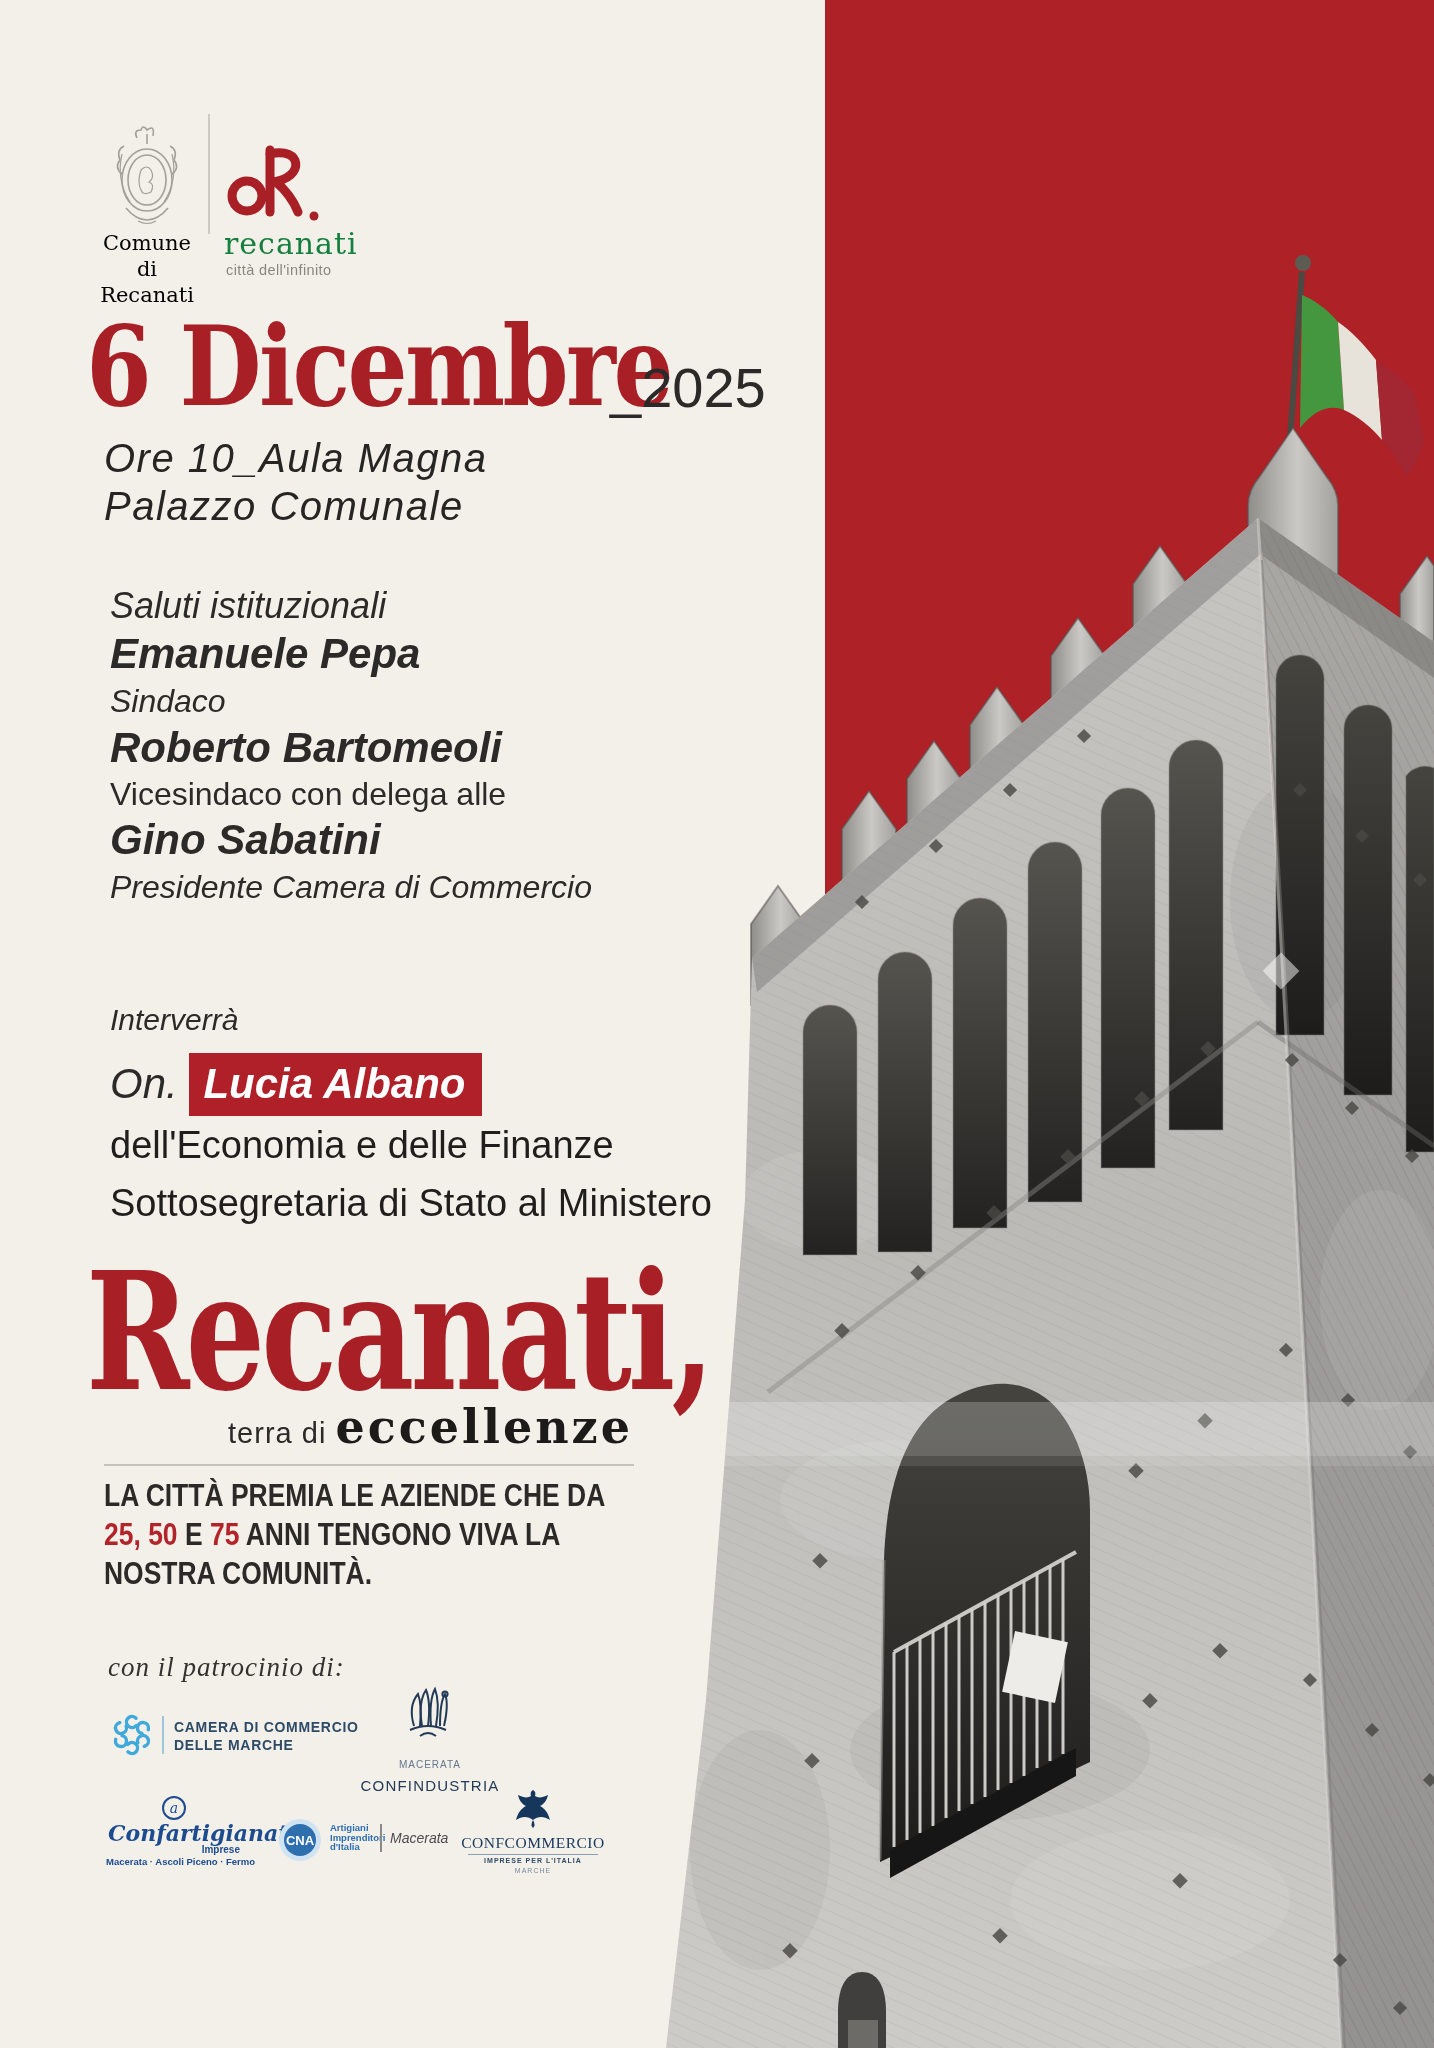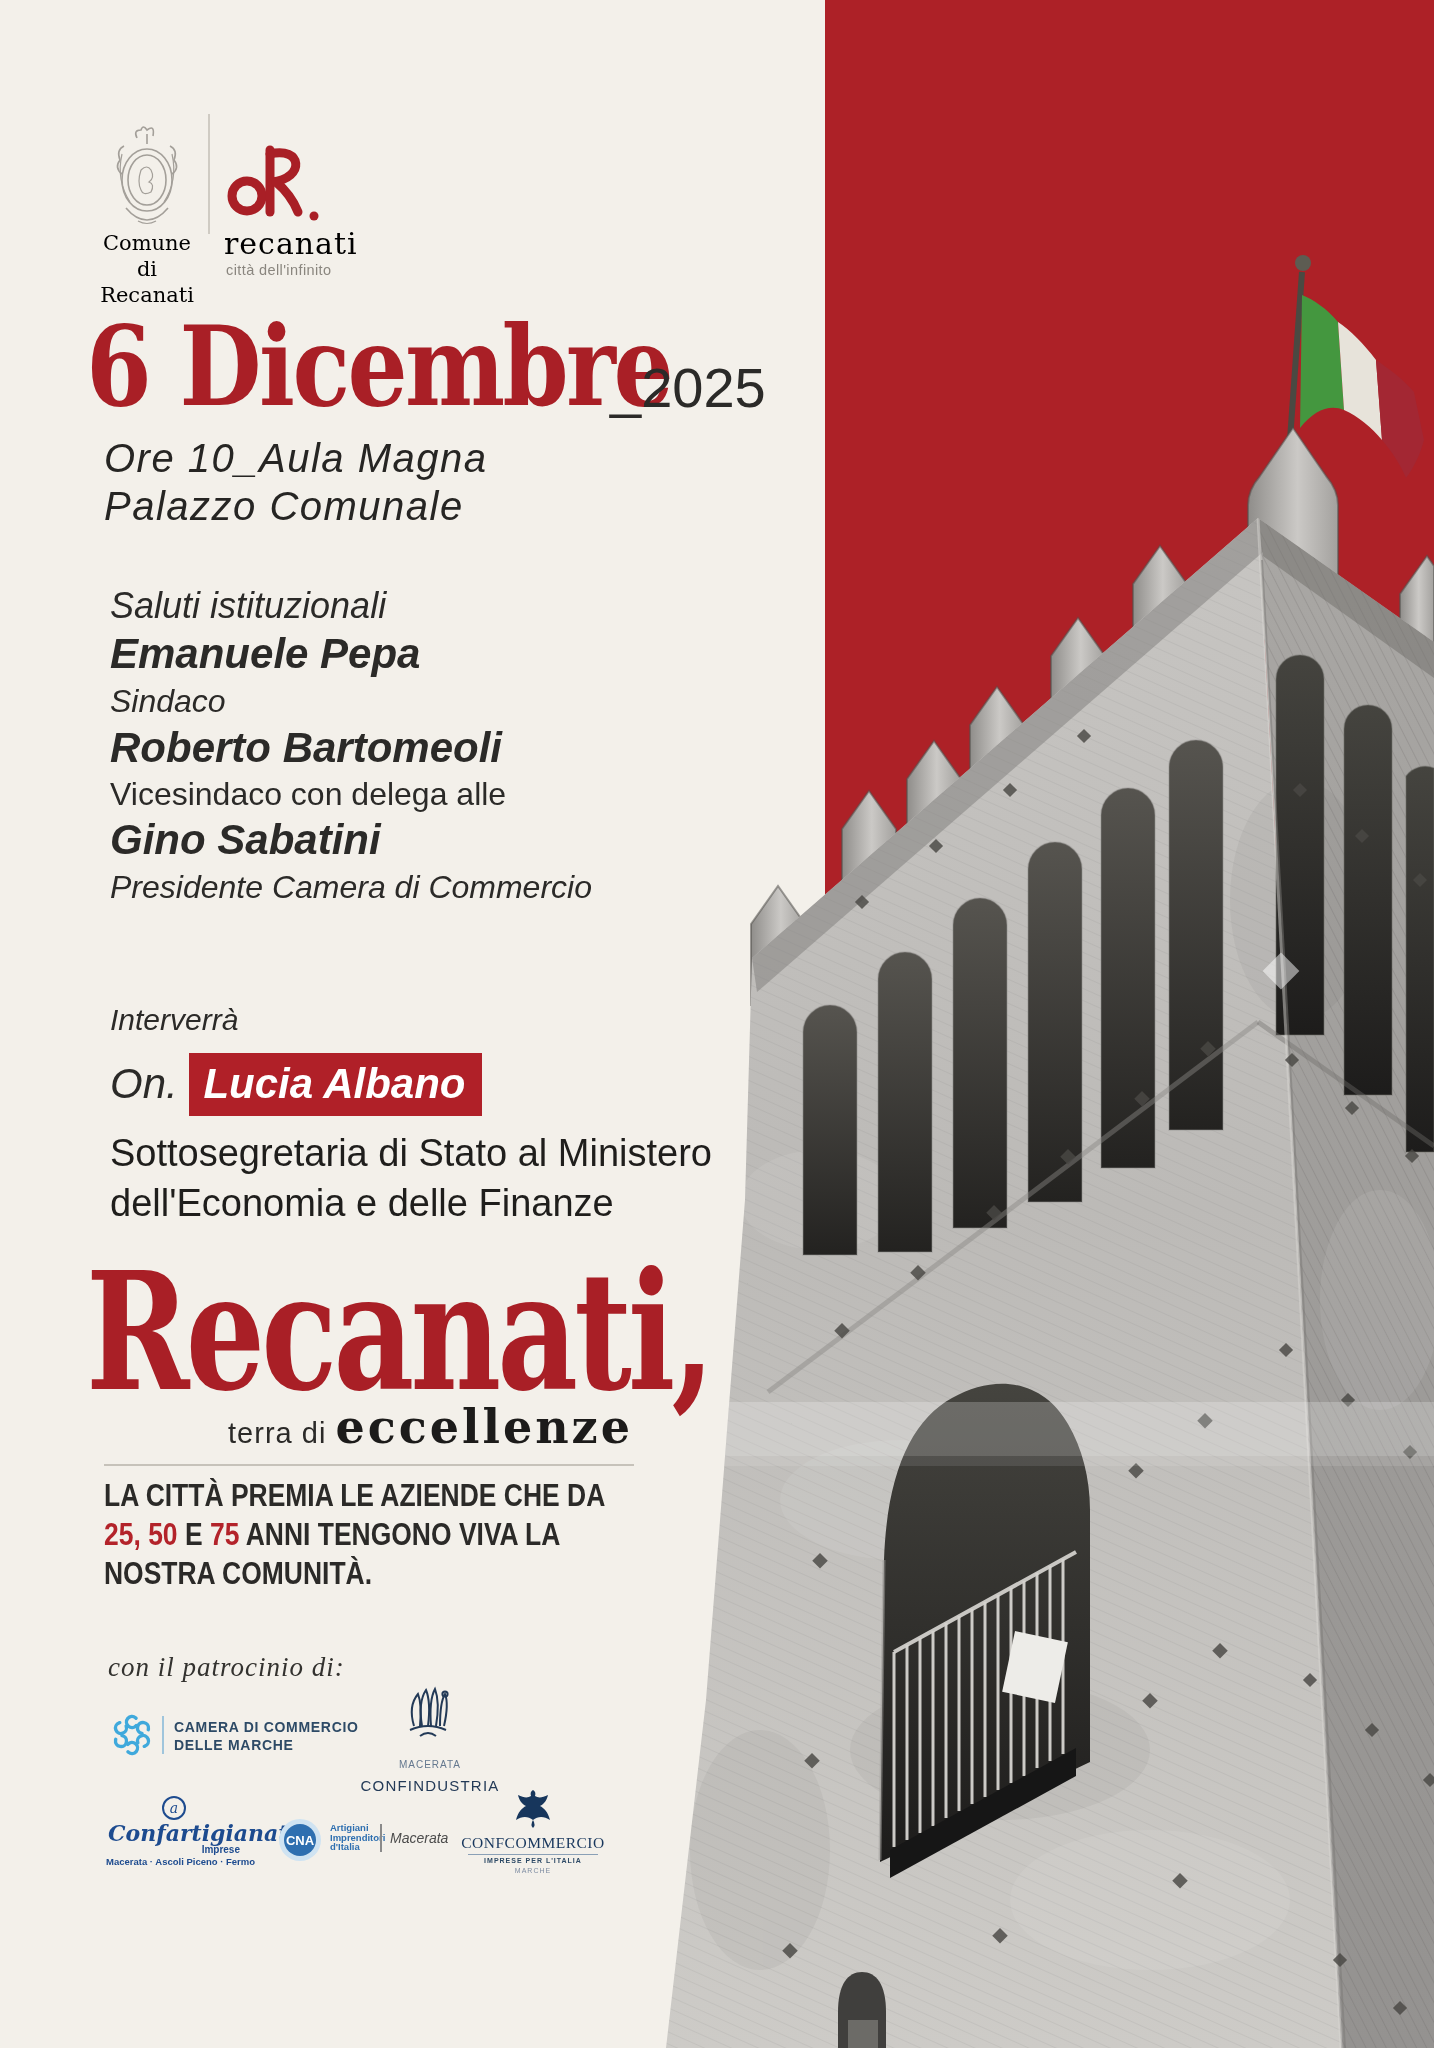"recanati" .logo-name { color: #000000 -> #15803d }
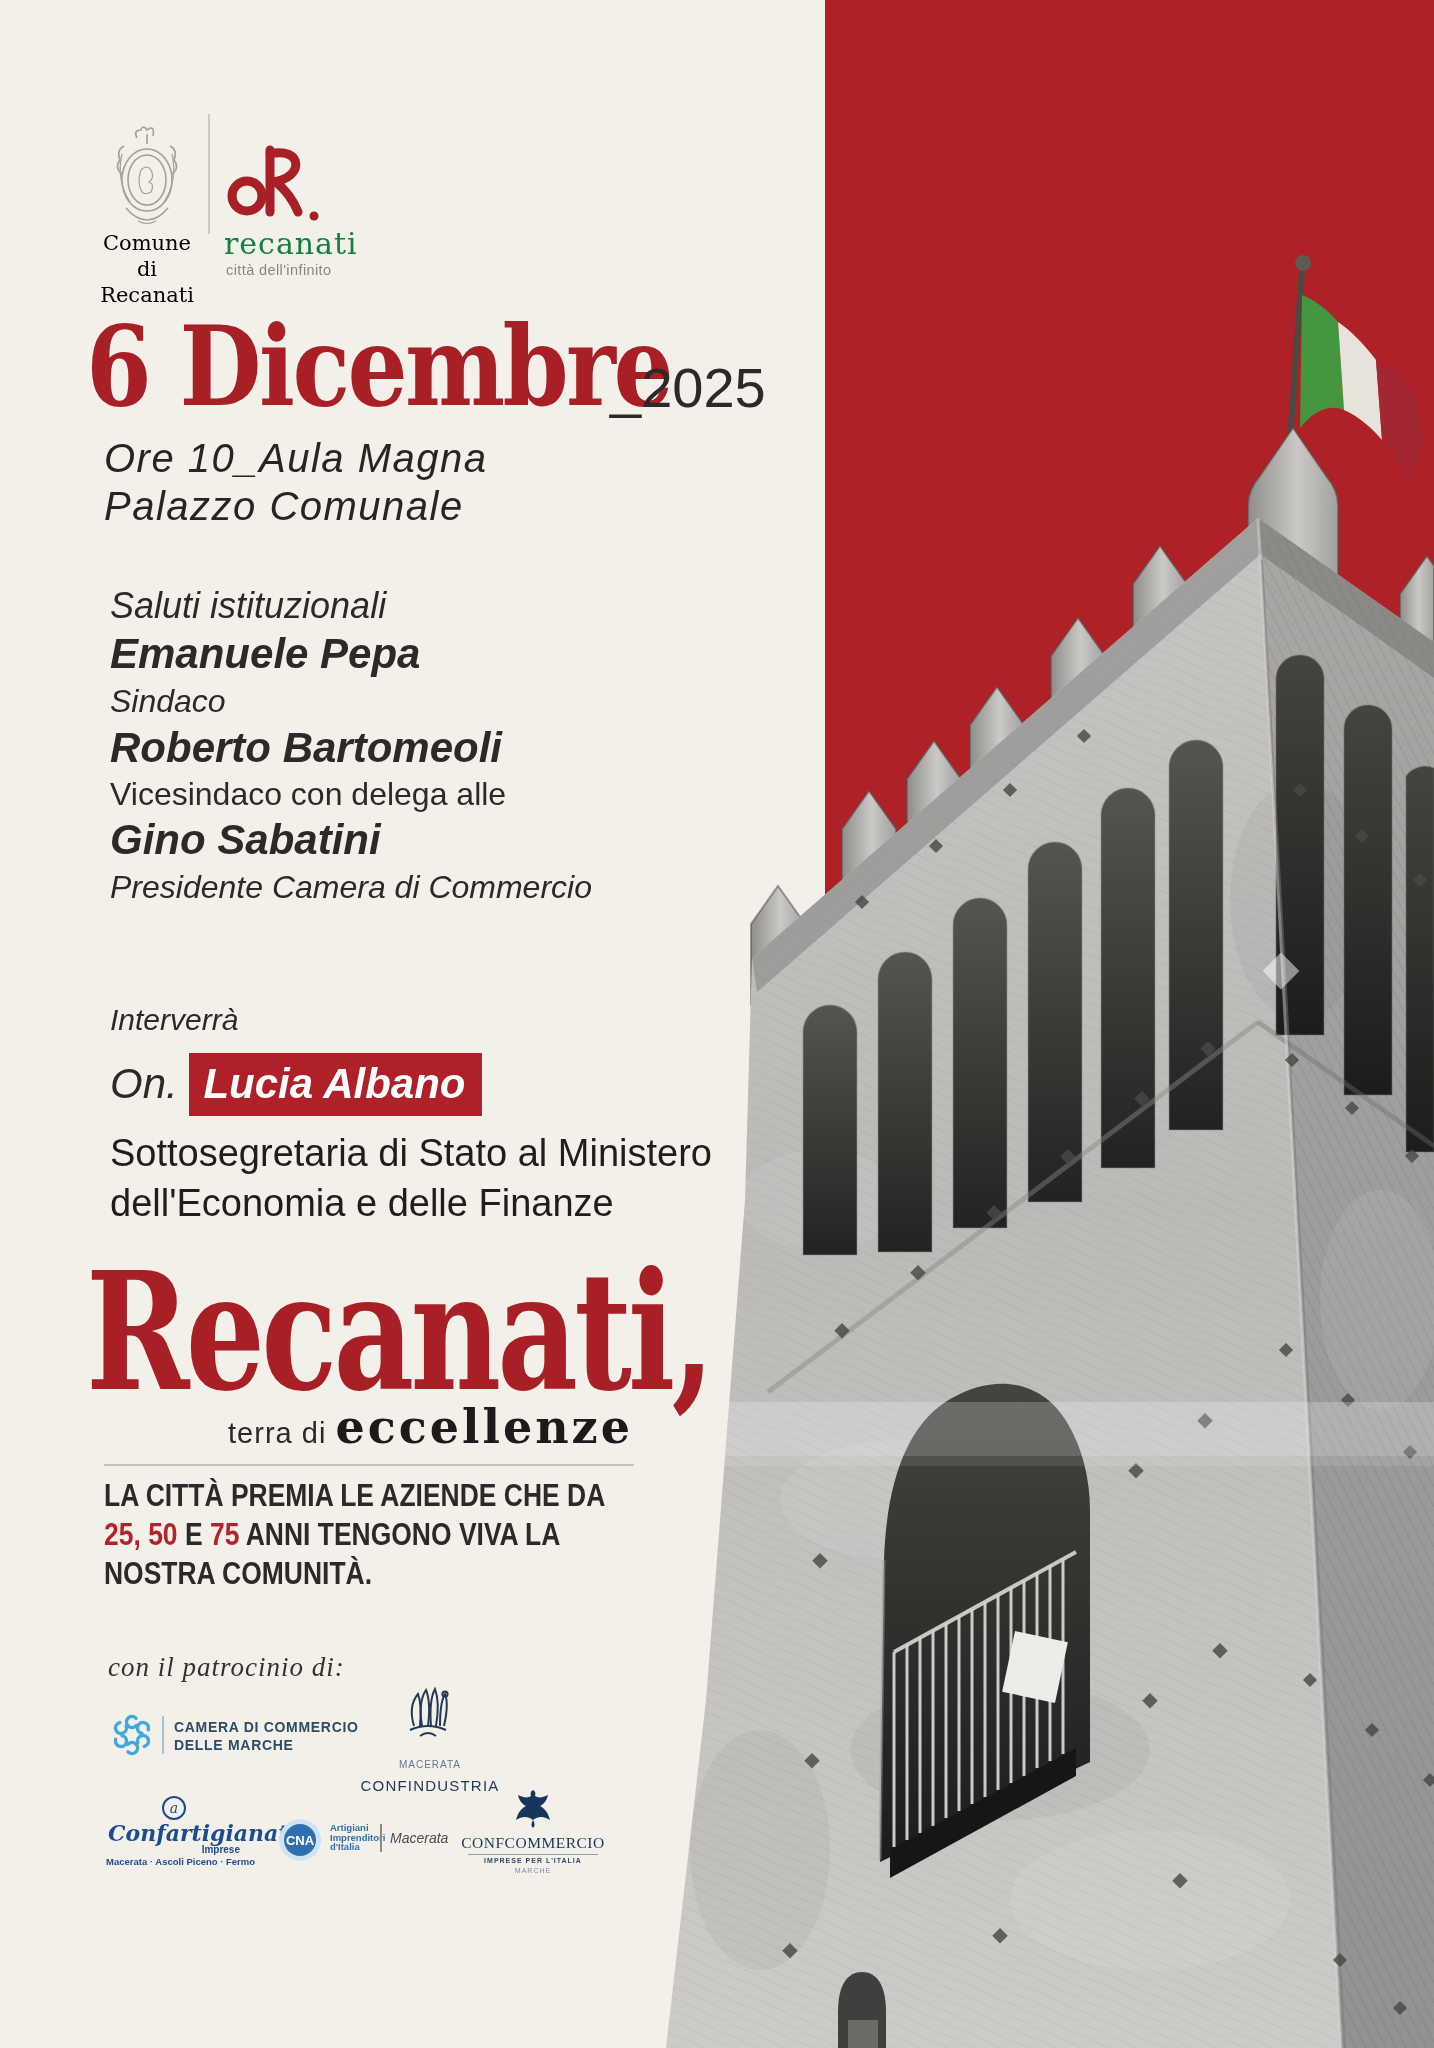"Sottosegretaria di Stato al Ministero" div.guest-role { order: before "dell'Economia e delle Finanze" -> after "dell'Economia e delle Finanze" }
